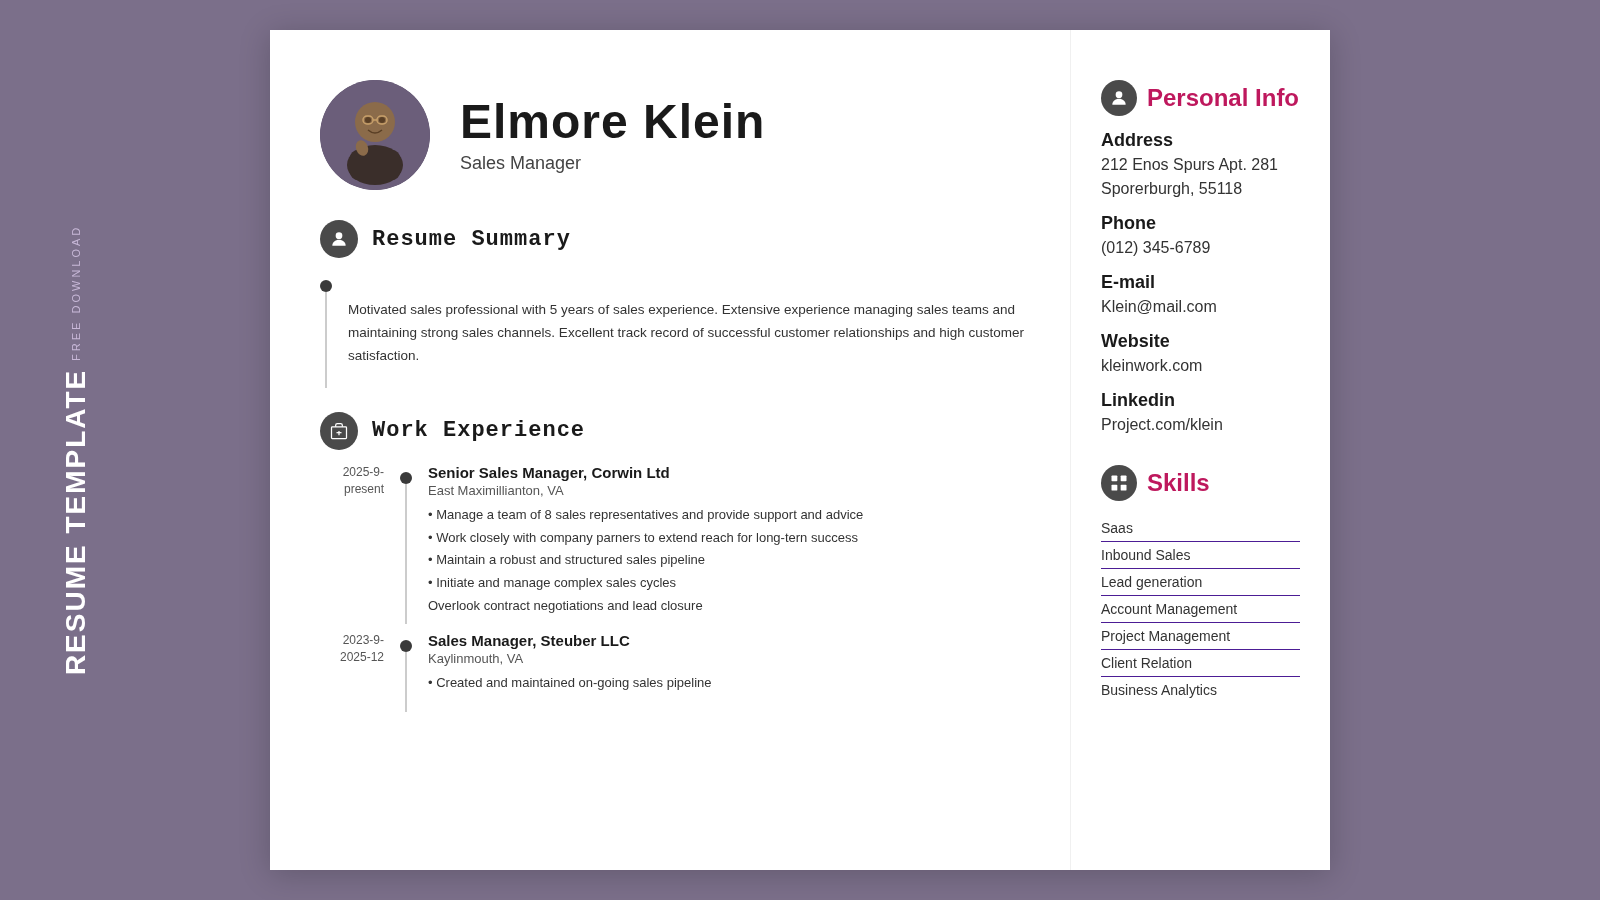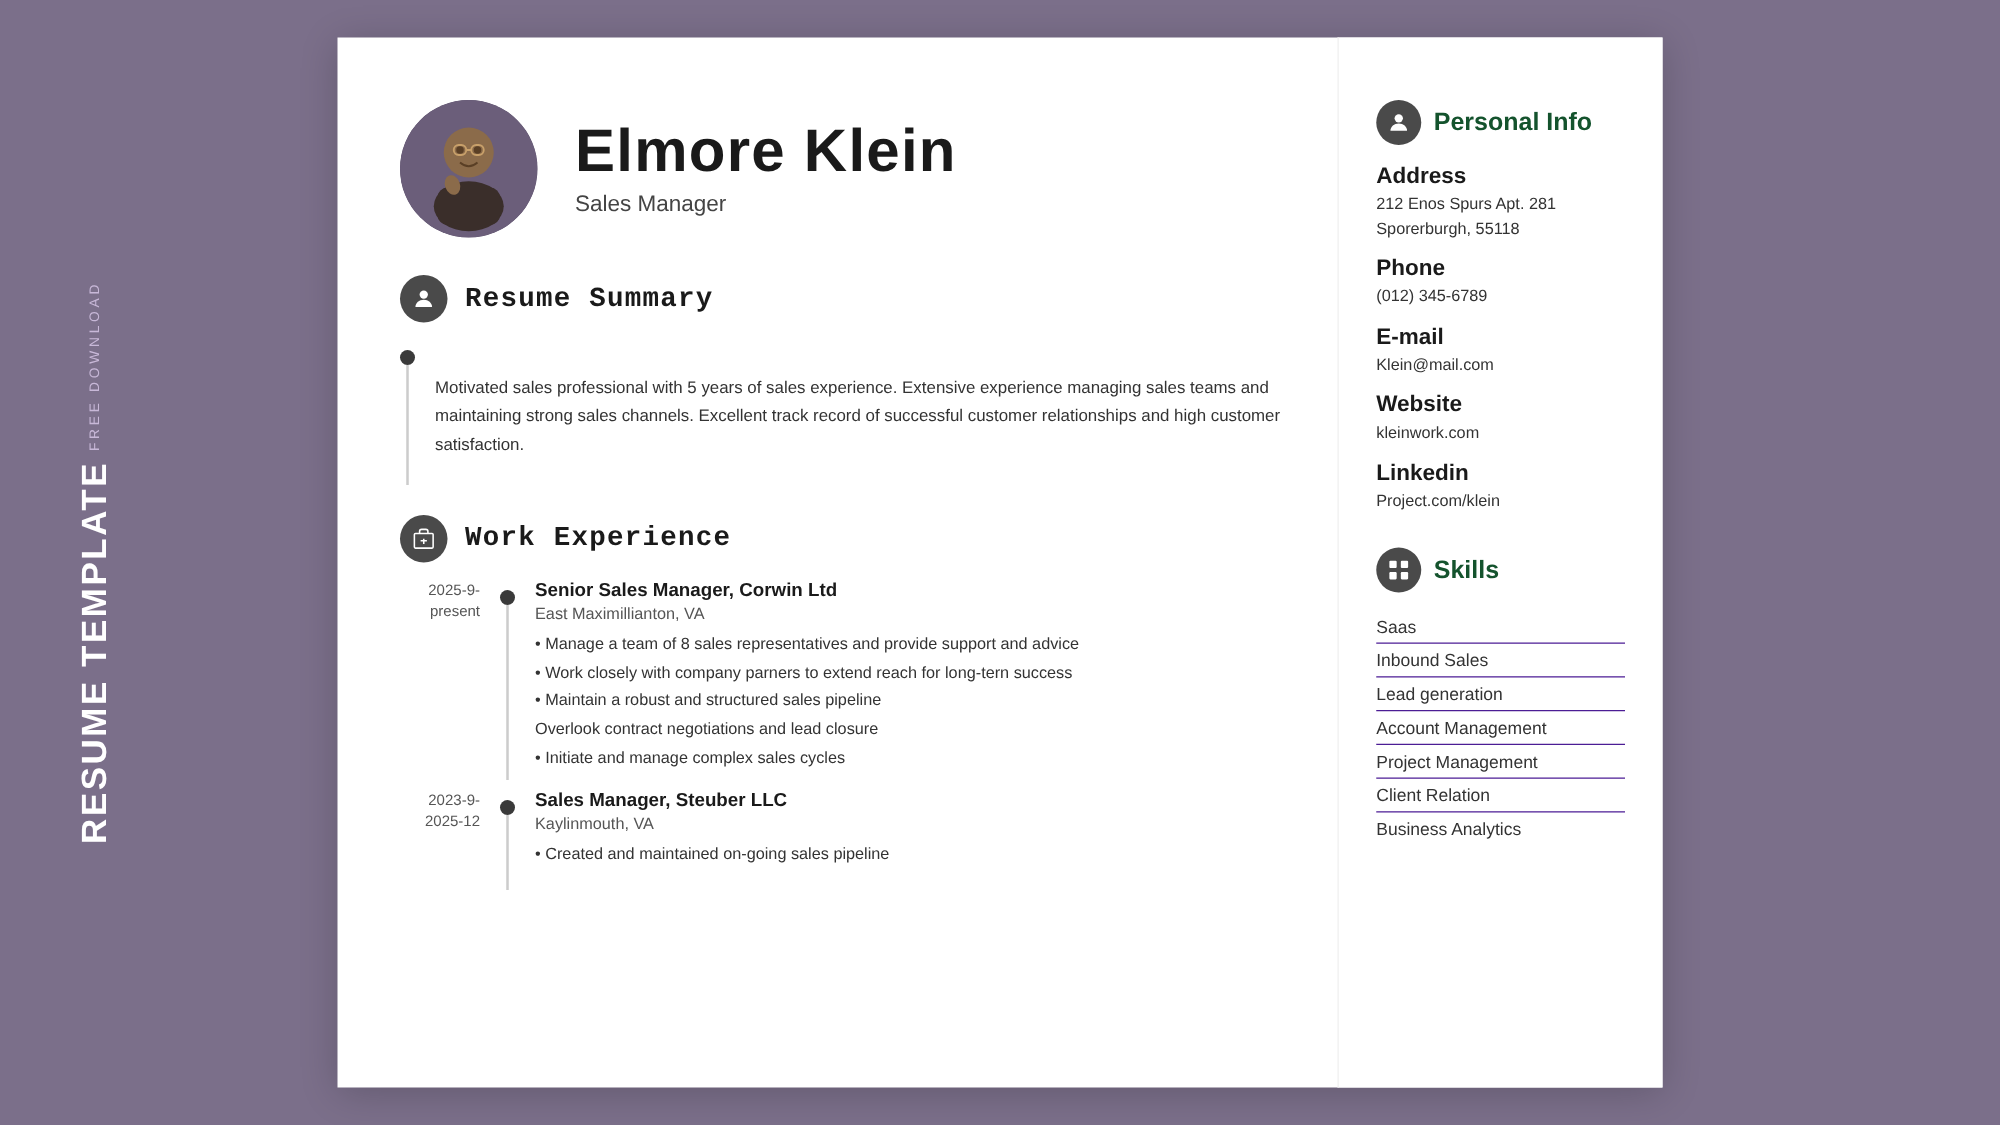"Personal Info" .sidebar-section-title { color: #14532d -> #be185d; font-size: 20px -> 24px }
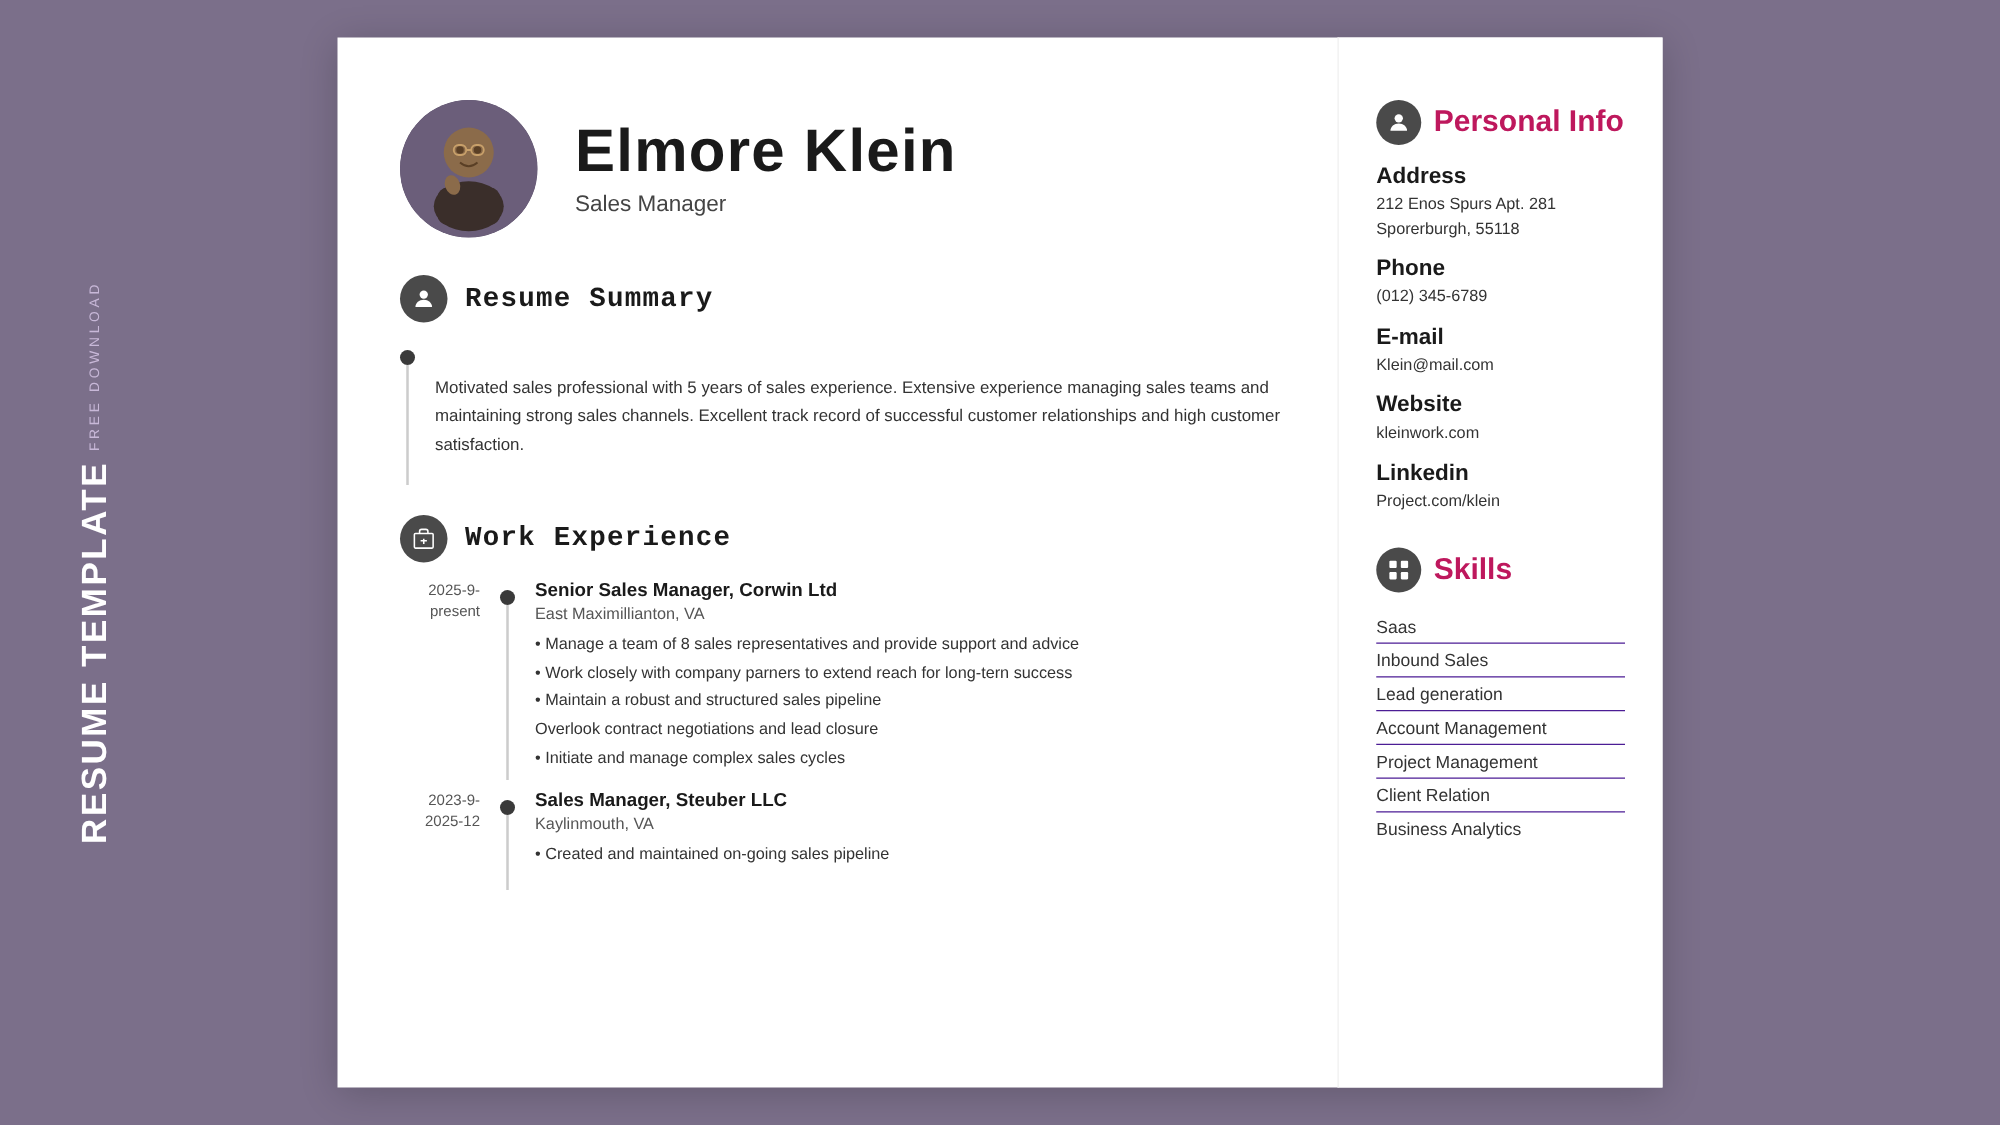"212 Enos Spurs Apt. 281" .info-value { font-size: 13px -> 16px }
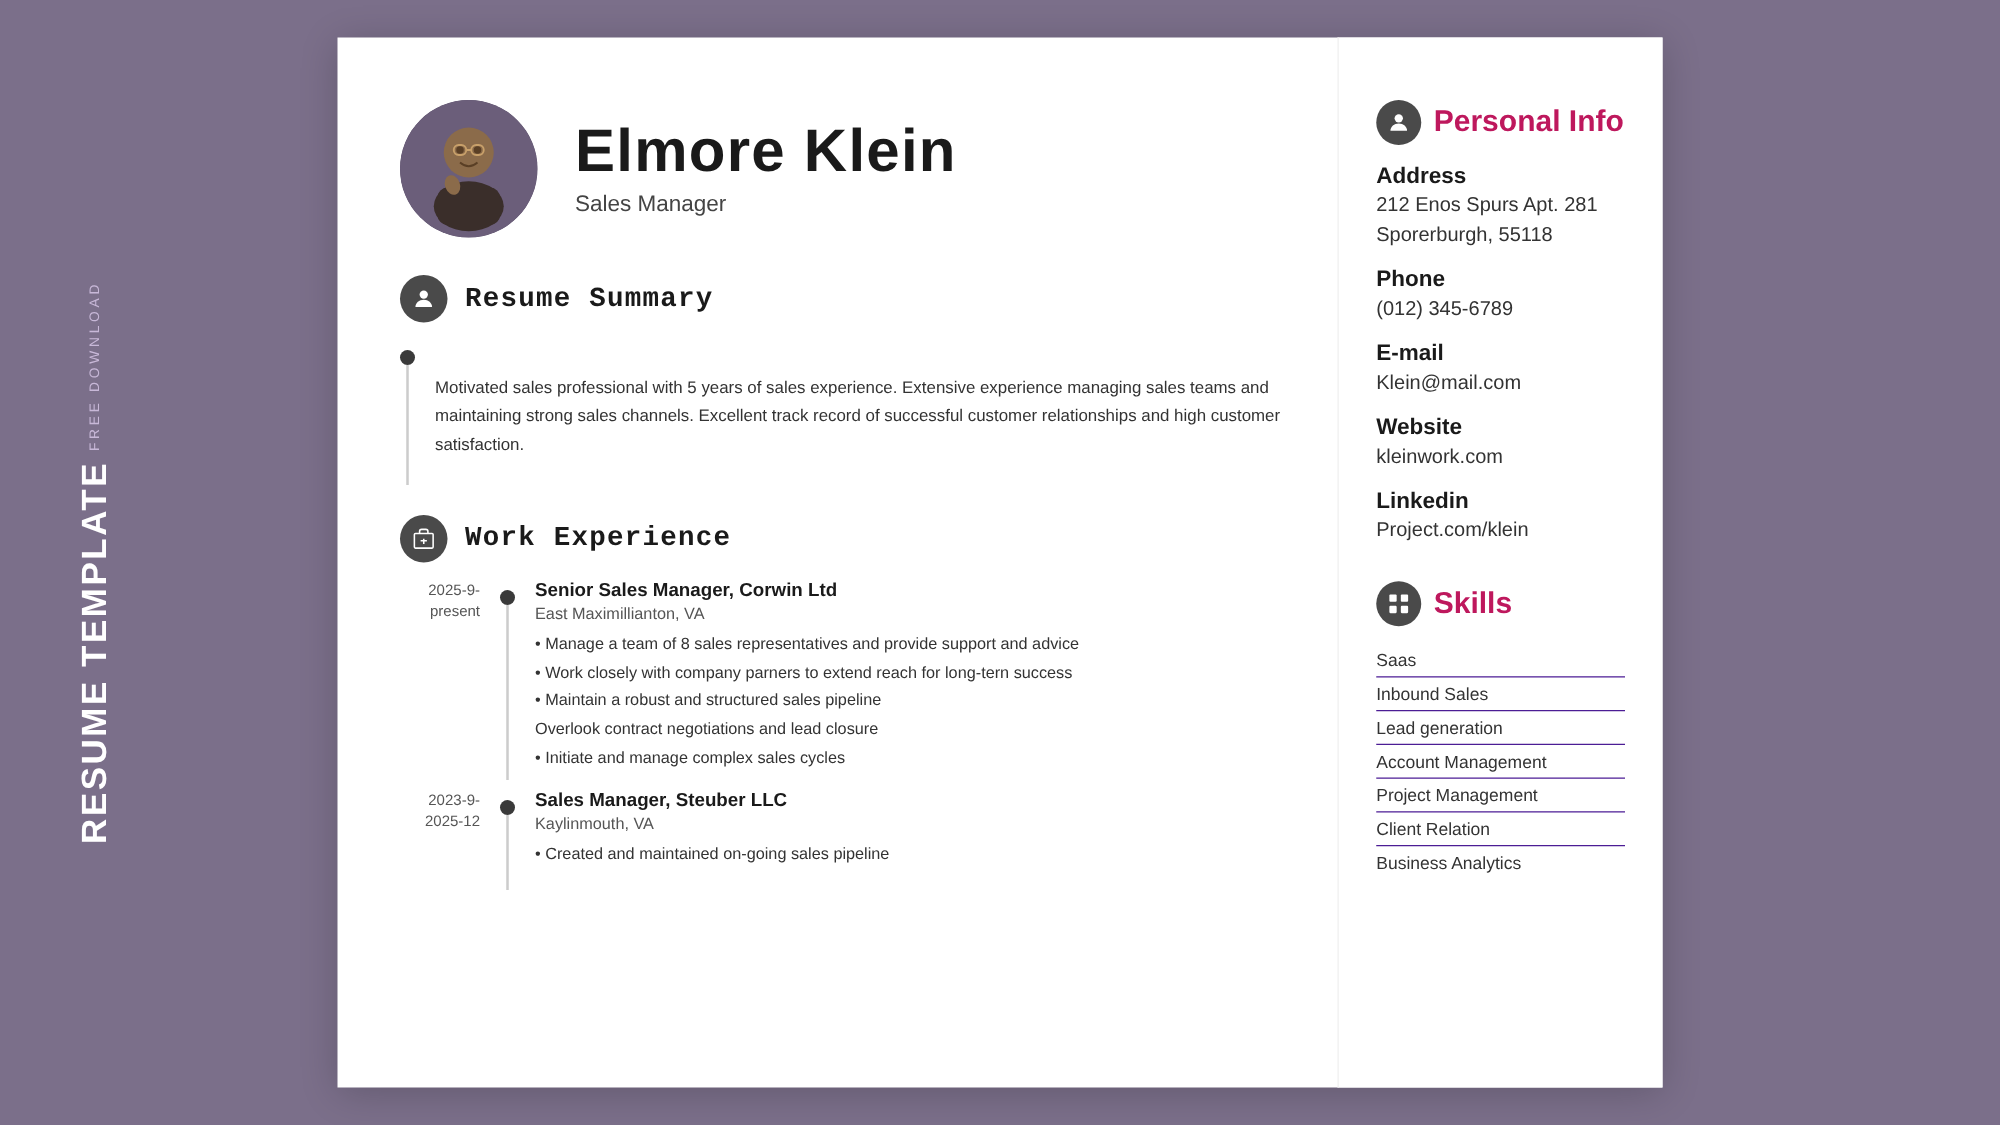"Overlook contract negotiations and lead" div { order: before "• Initiate and manage complex" -> after "• Initiate and manage complex" }
